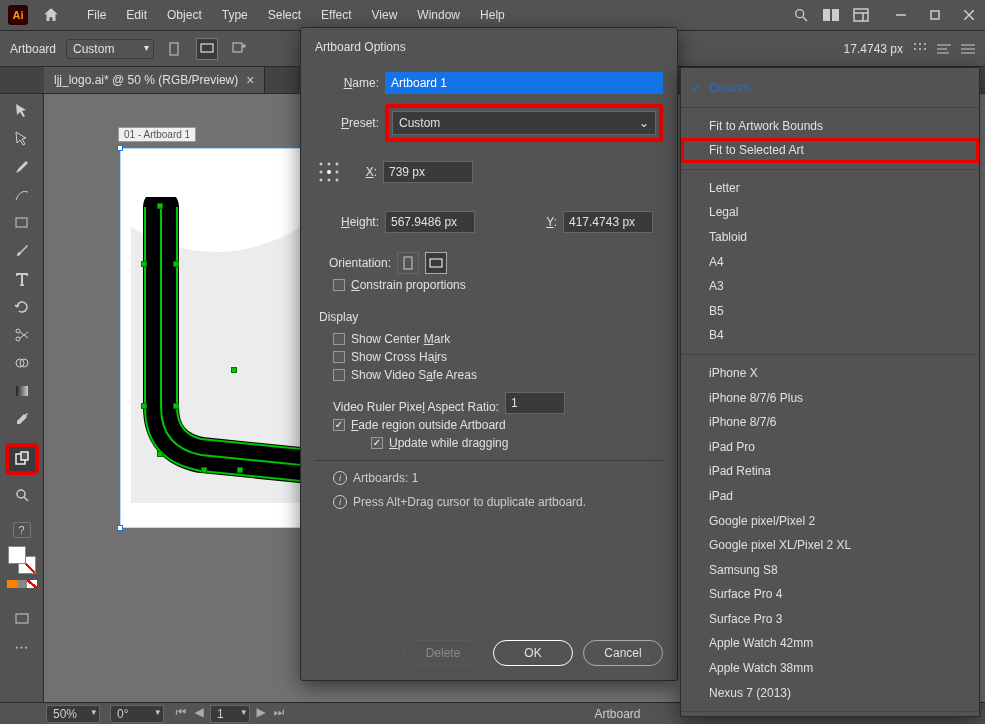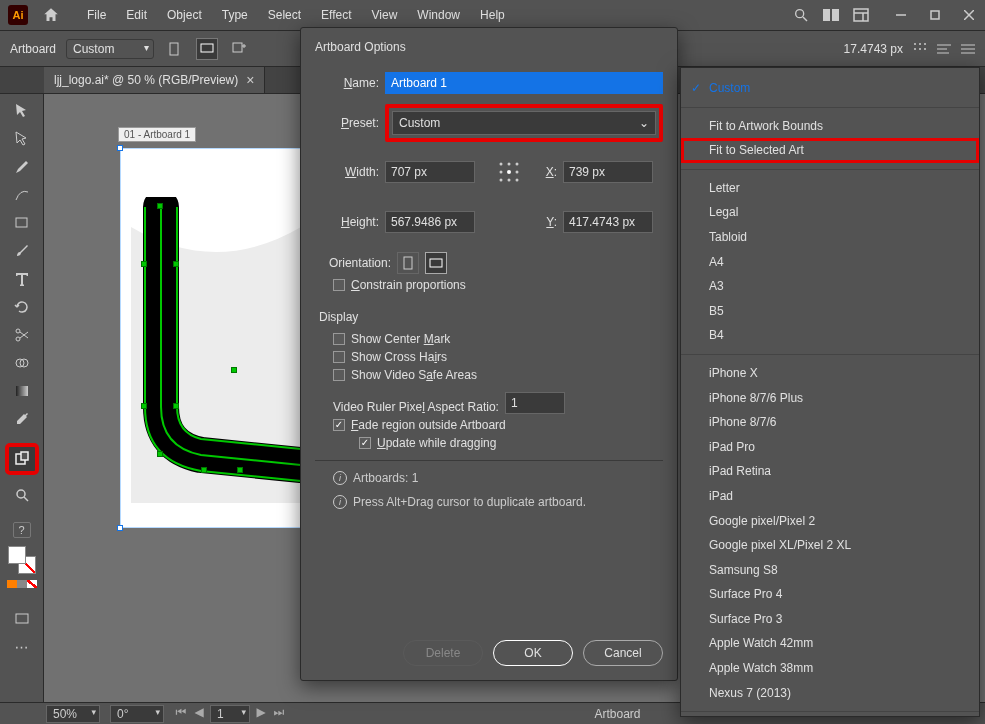"Width:" div.field-col { html: <div> <span><u>W</u>idth:</span> <div>707 px</div> </div> -> none }
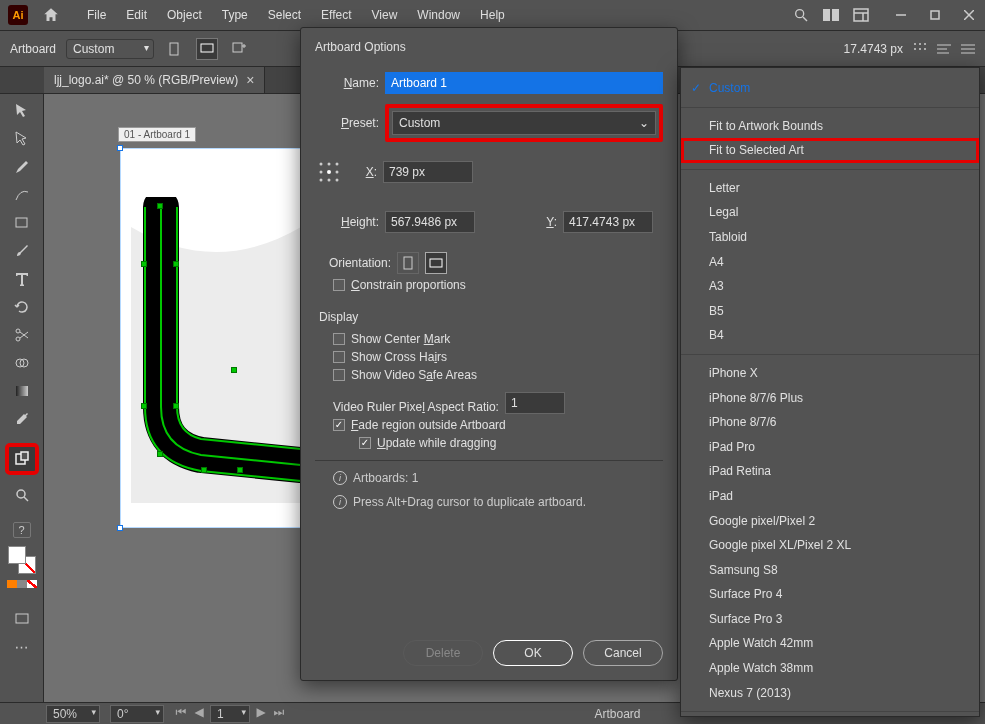"Update while dragging" .check-row.indent { margin-left: 44px -> 56px }
